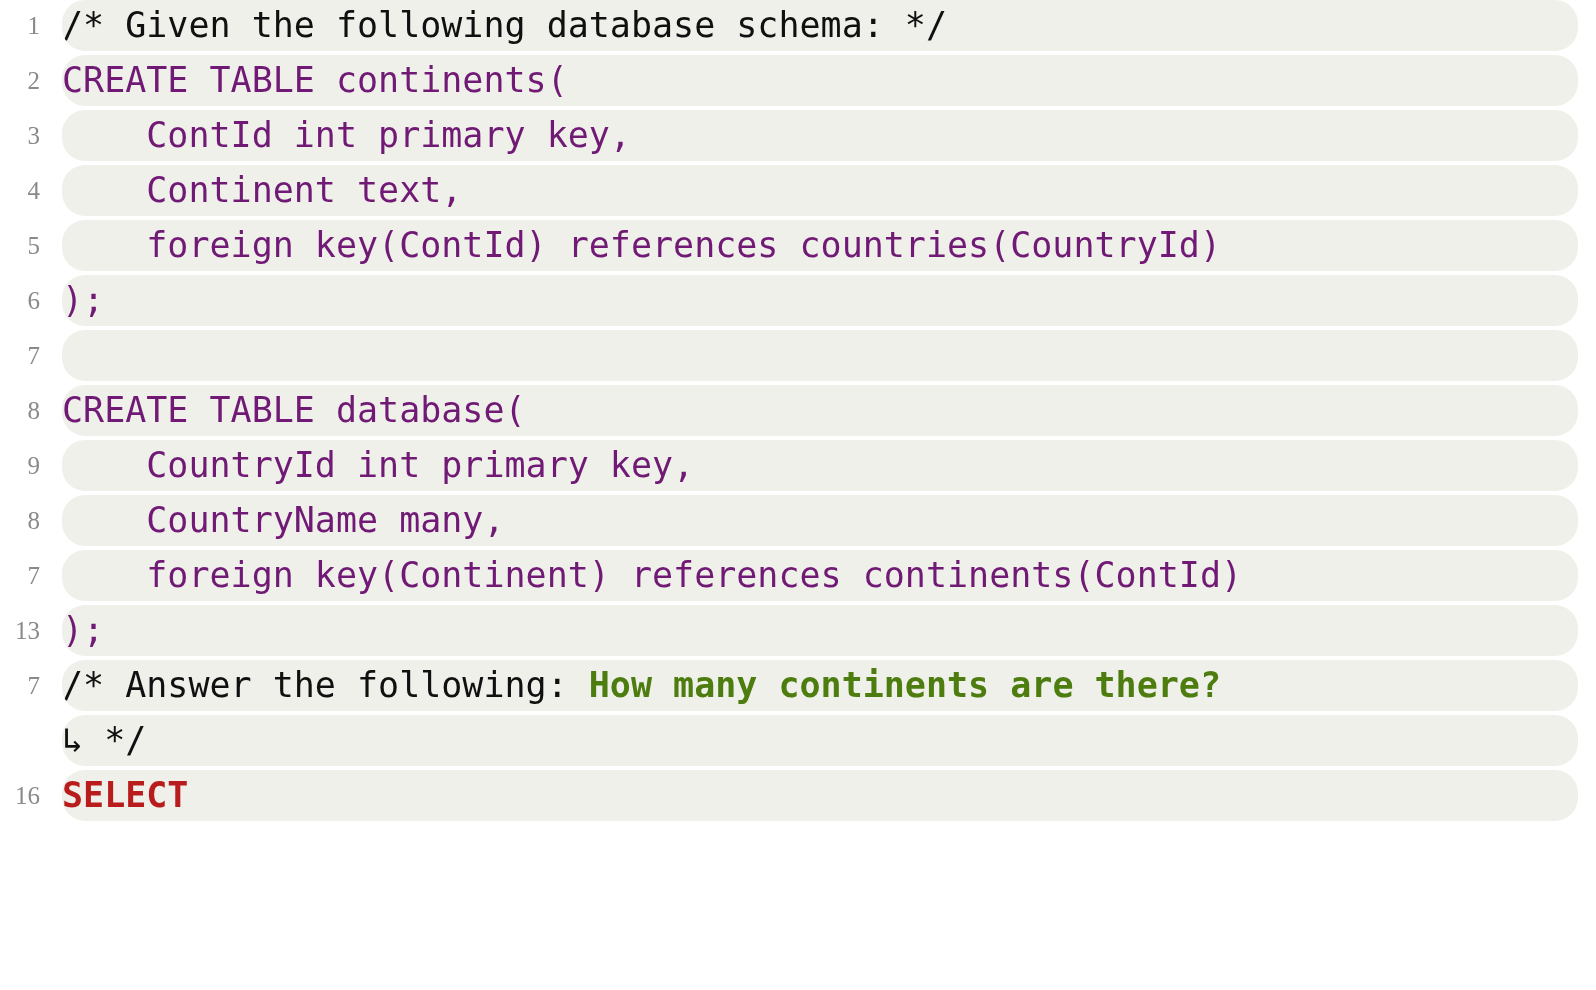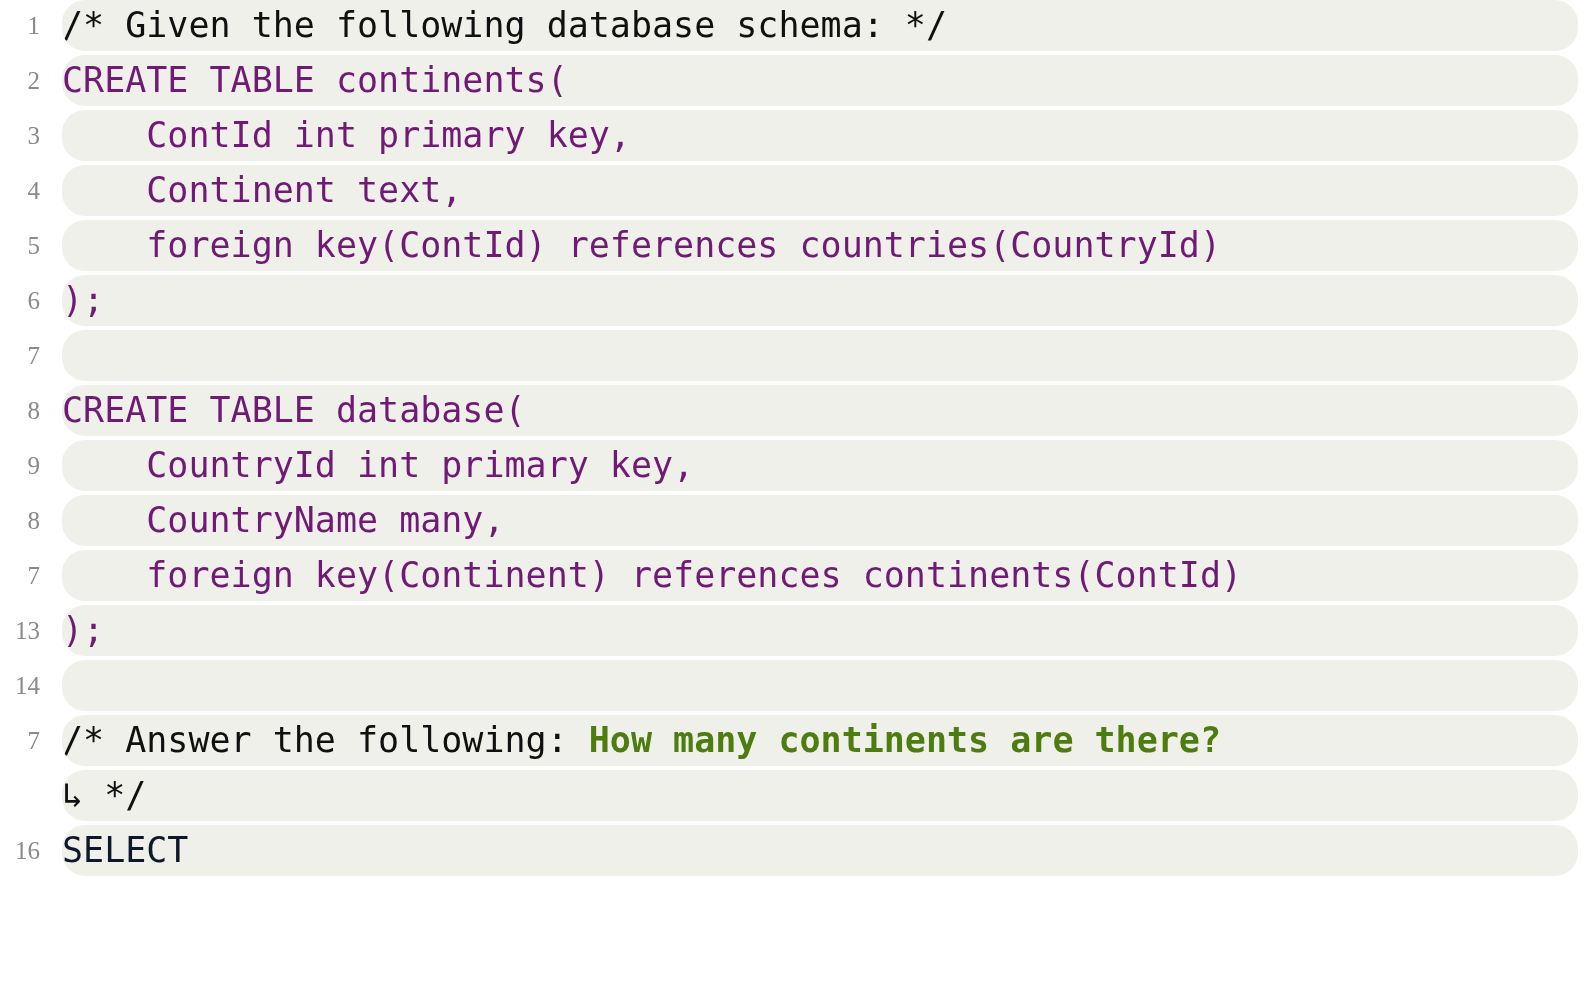"14" div.code-line { html: <div> <div>14</div> <div></div> </div> -> none }
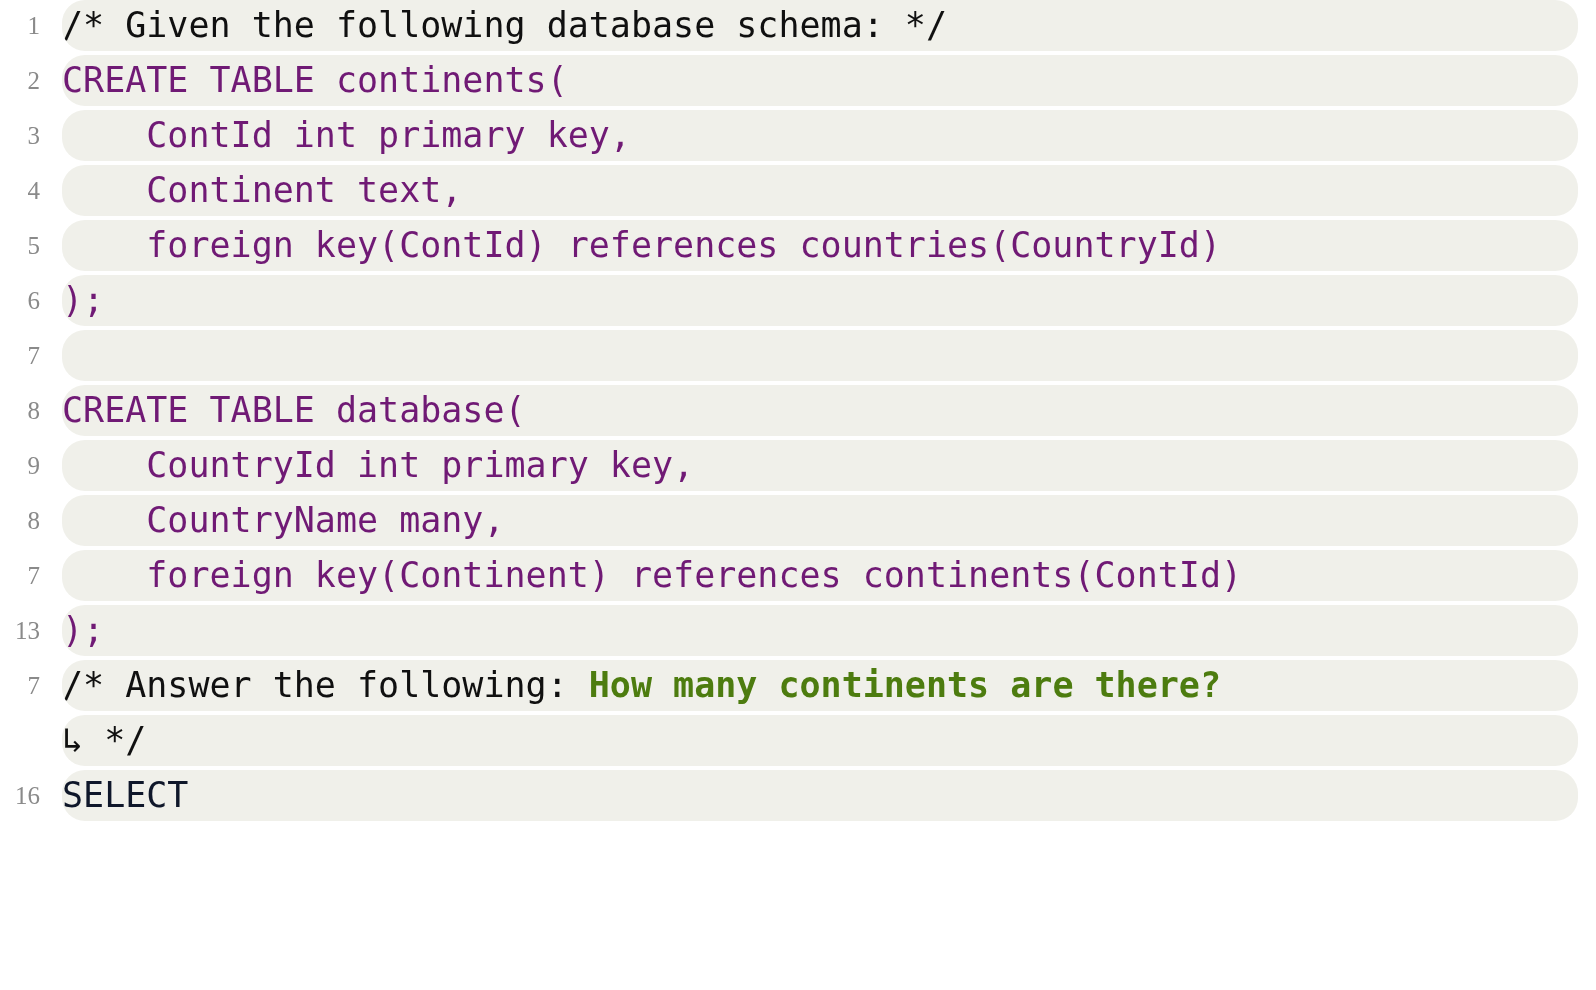"SELECT" .tok-select { color: #0f172a -> #b91c1c; font-weight: normal -> bold }
